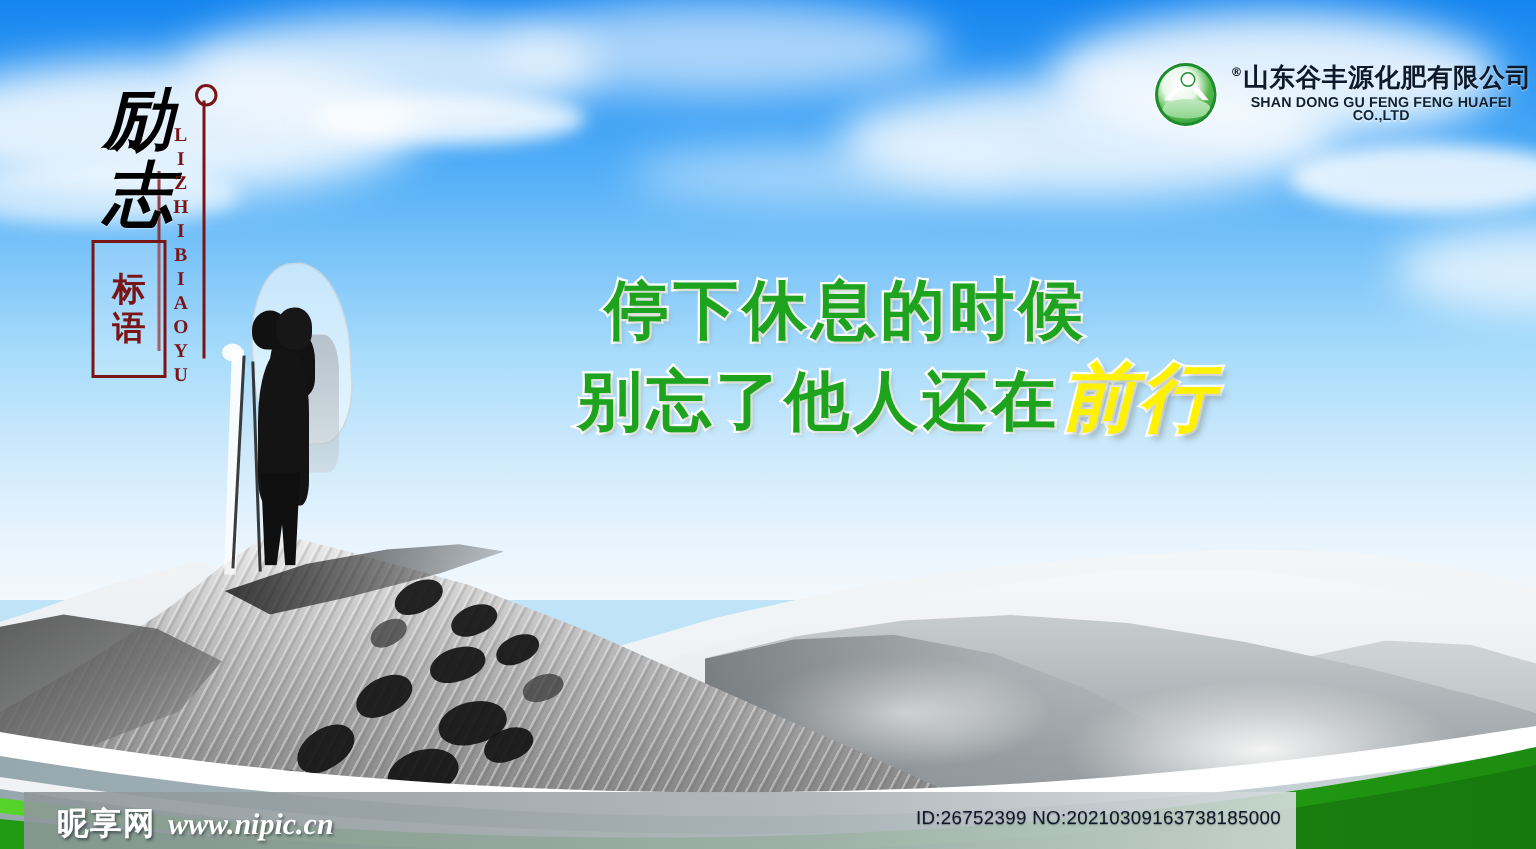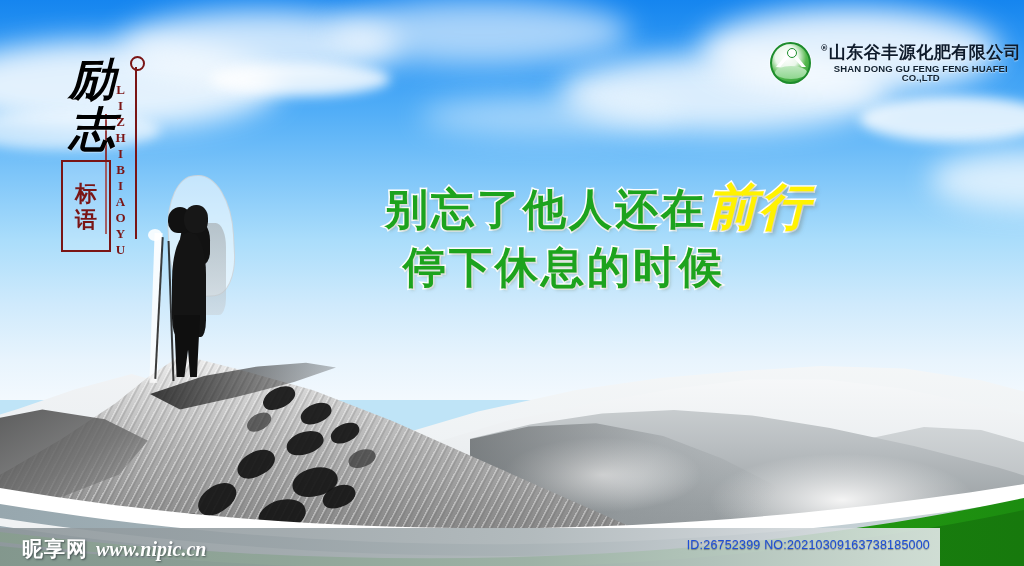"别忘了他人还在前行" div.hl-line { order: before "停下休息的时候" -> after "停下休息的时候" }
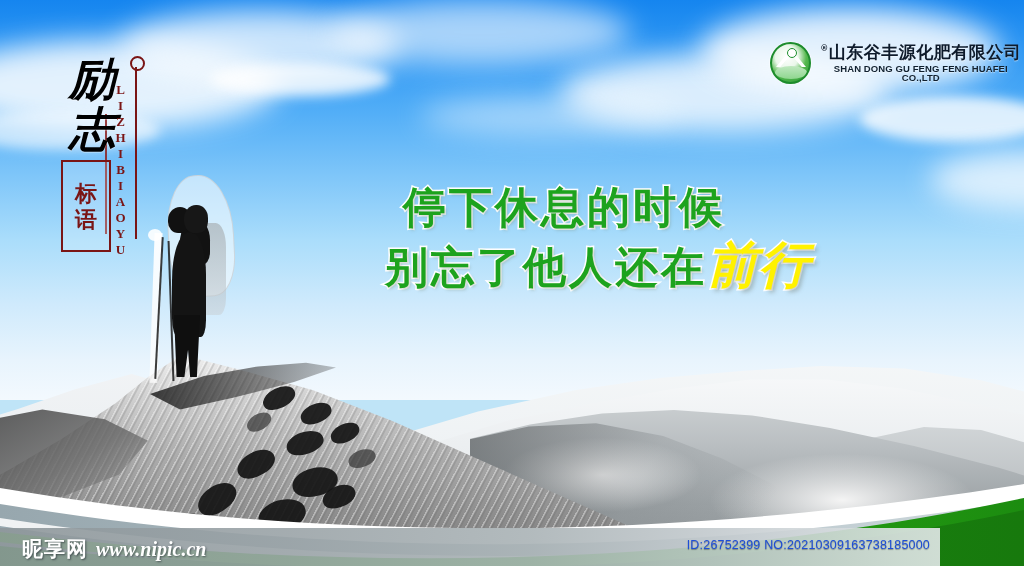"昵享网" .footer { left: 0 -> 16px; width: 940px -> 848px }
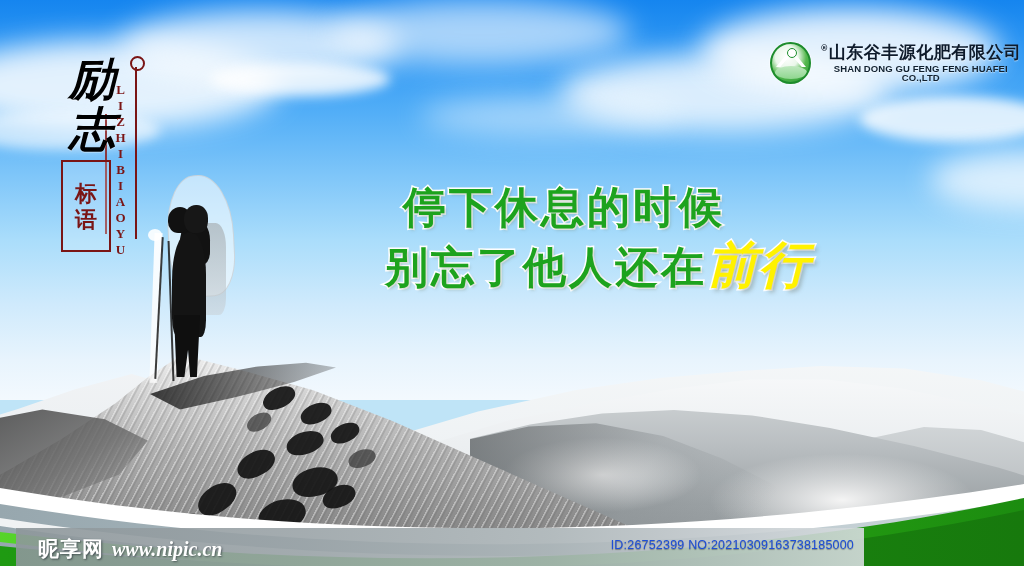"ID:26752399 NO:20210309163738185000" .idtag { color: #1d4ed8 -> #0f172a }
